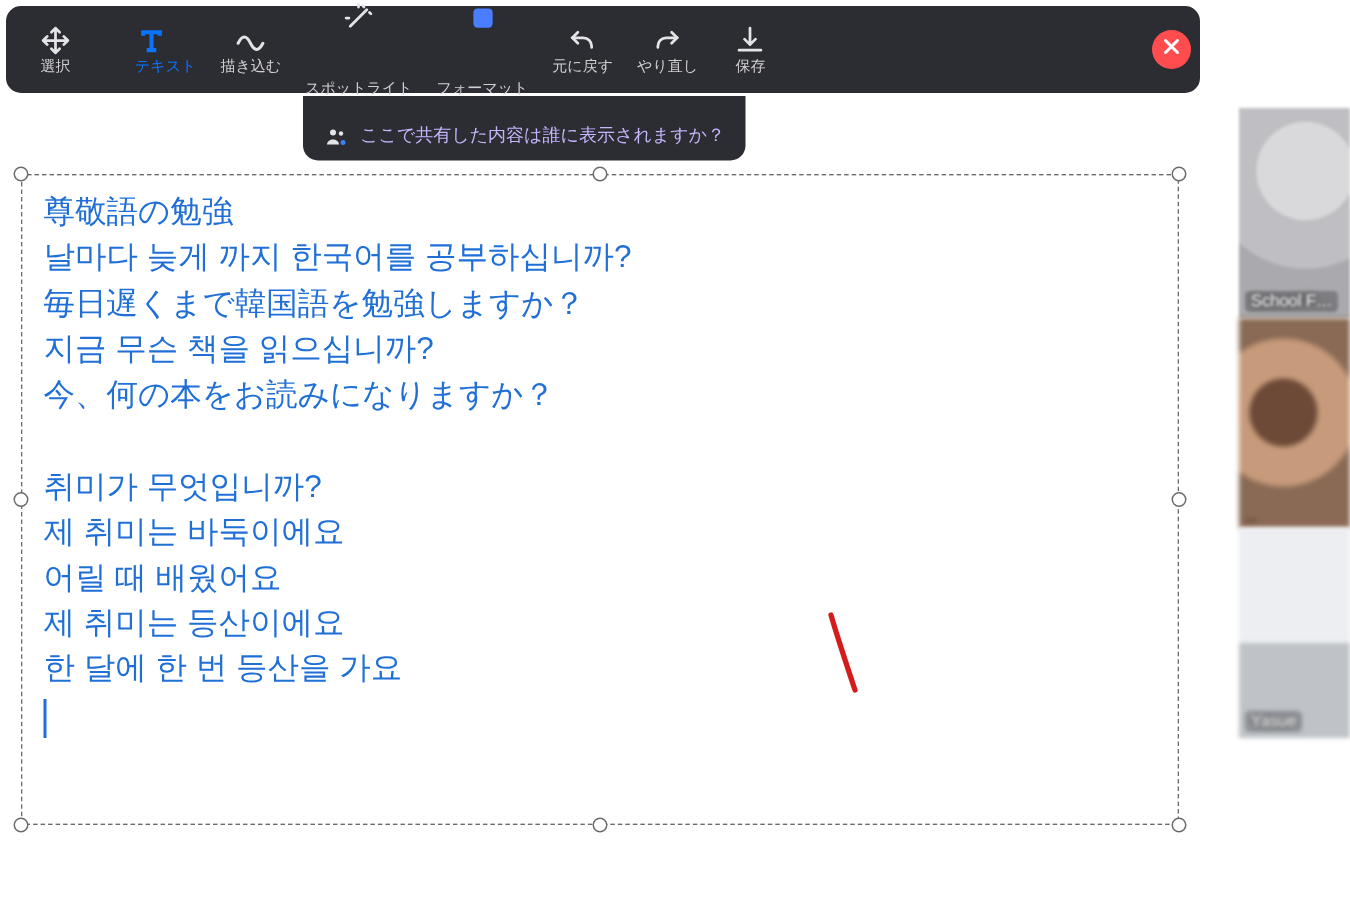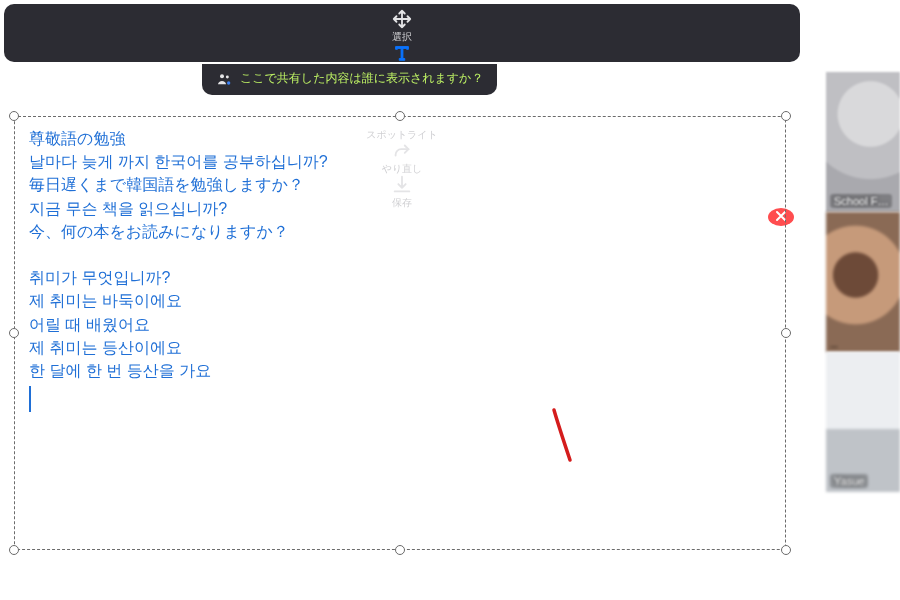"選択" .toolbar { flex-direction: column -> none }
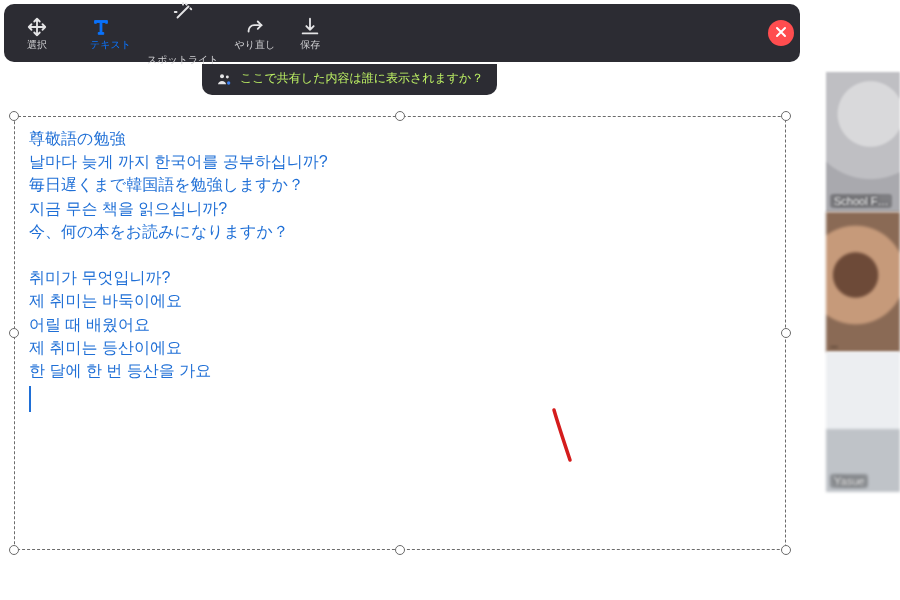"描き込む" div.tb-item { html: none -> <div> <span> <svg> <path></path> </svg> </span> <span>描き込む</span> </div> }
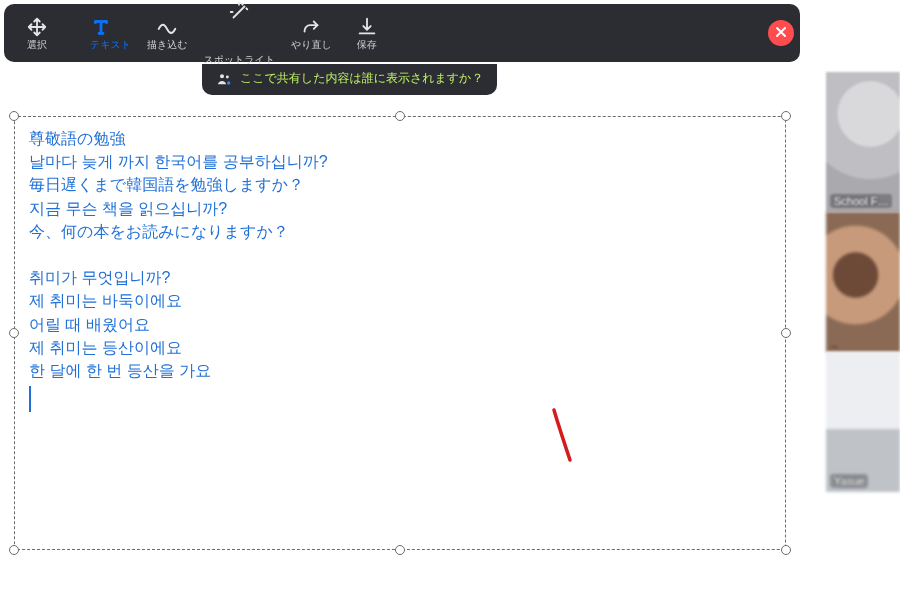"元に戻す" div.tb-item { html: none -> <div> <span> <svg> <path></path> <path></path> </svg> </span> <span>元に戻す</span> </div> }
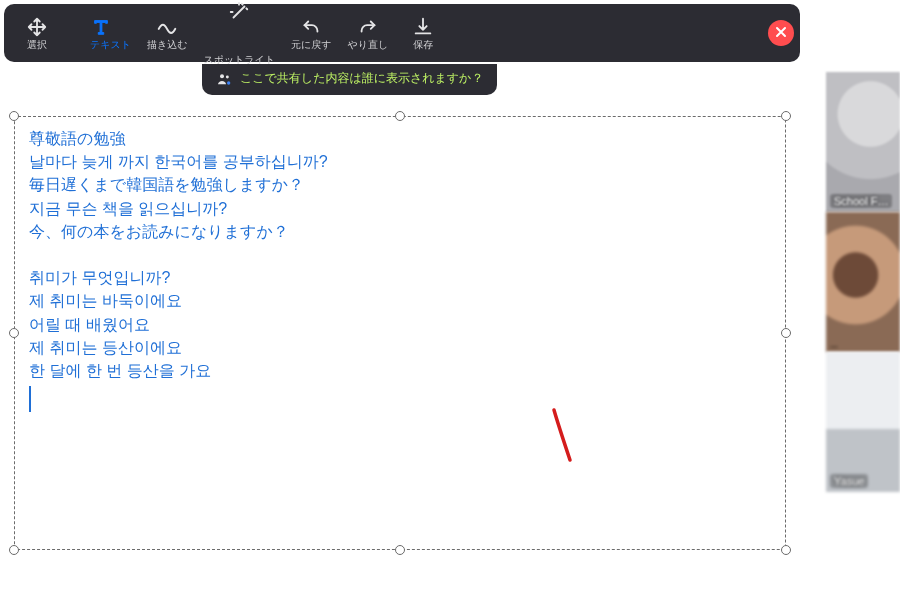"フォーマット" div.tb-item { html: none -> <div> <span> <svg> <rect></rect> </svg> </span> <span>フォーマット</span> </div> }
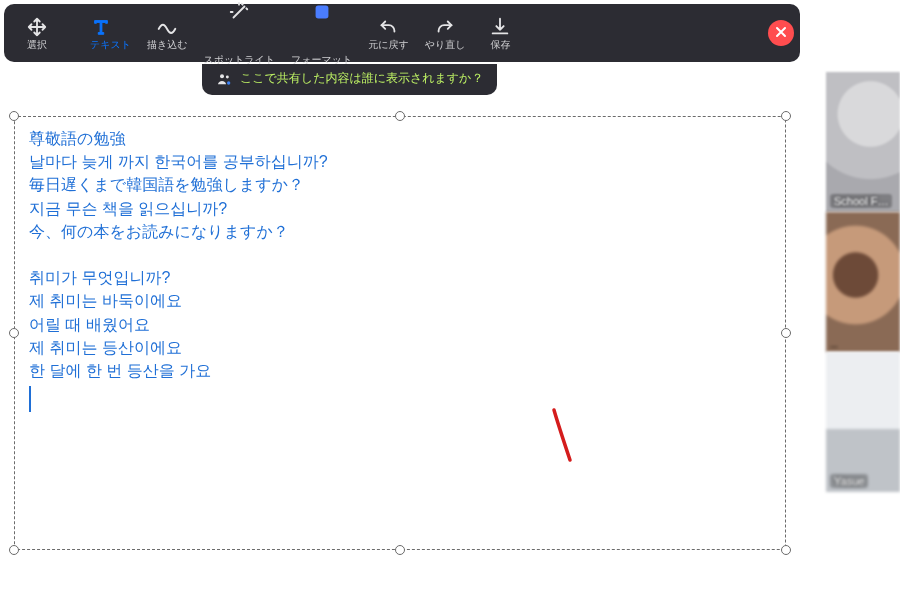"ここで共有した内容は誰に表示されますか？" .privacy-pill { color: #bef264 -> #c4b5fd; padding: 6px 14px 8px 14px -> 18px 14px 8px 14px }
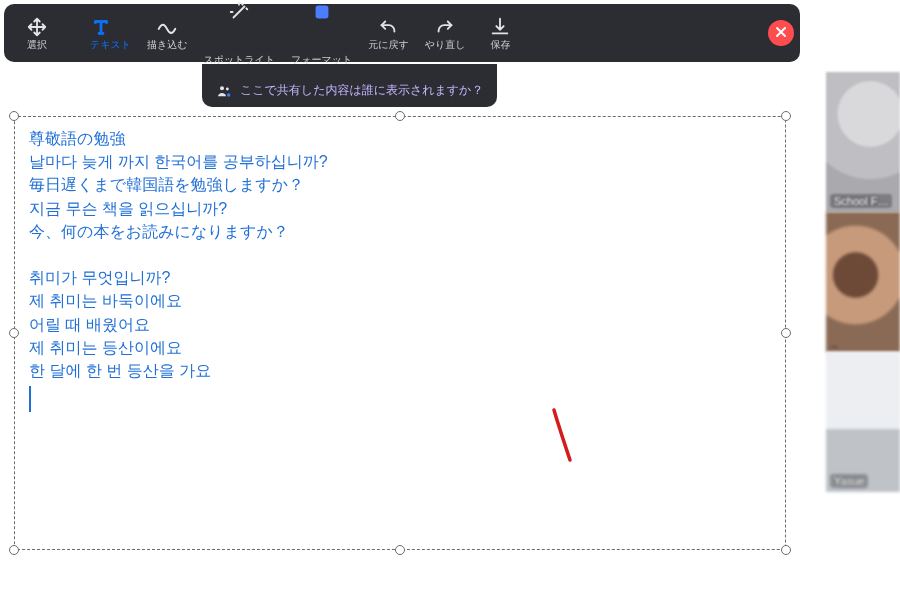"尊敬語の勉強" .text-content { font-size: 16px -> 21px }
